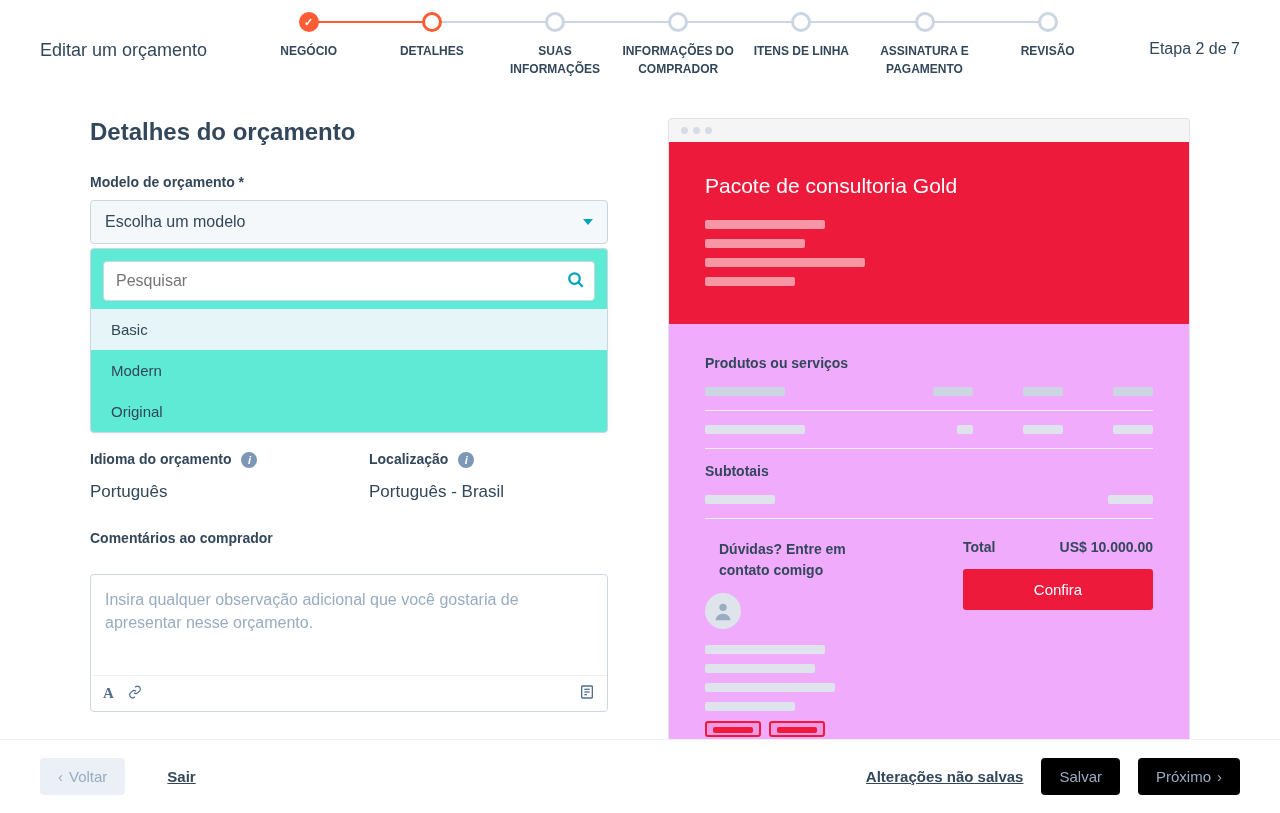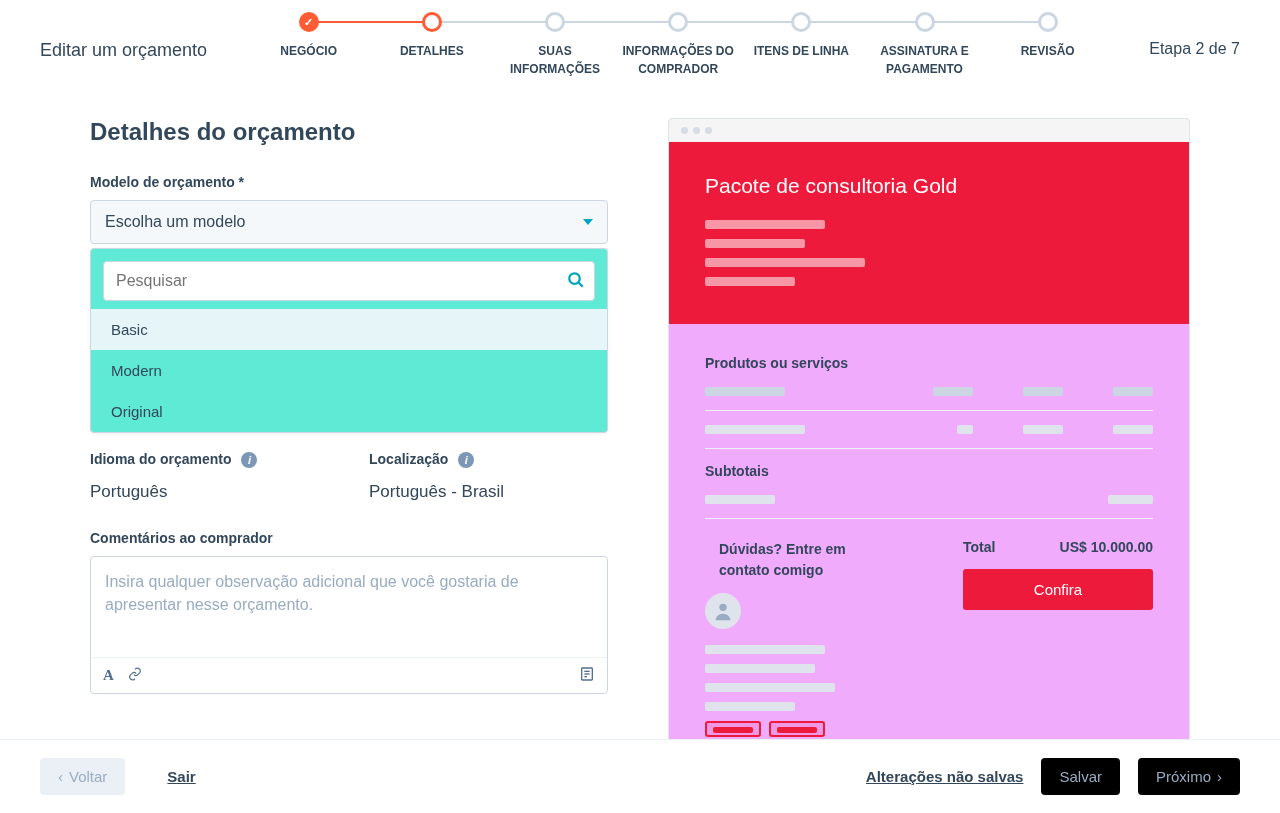"Insira qualquer observação adicional que" .rte { margin-top: 10px -> 28px }
